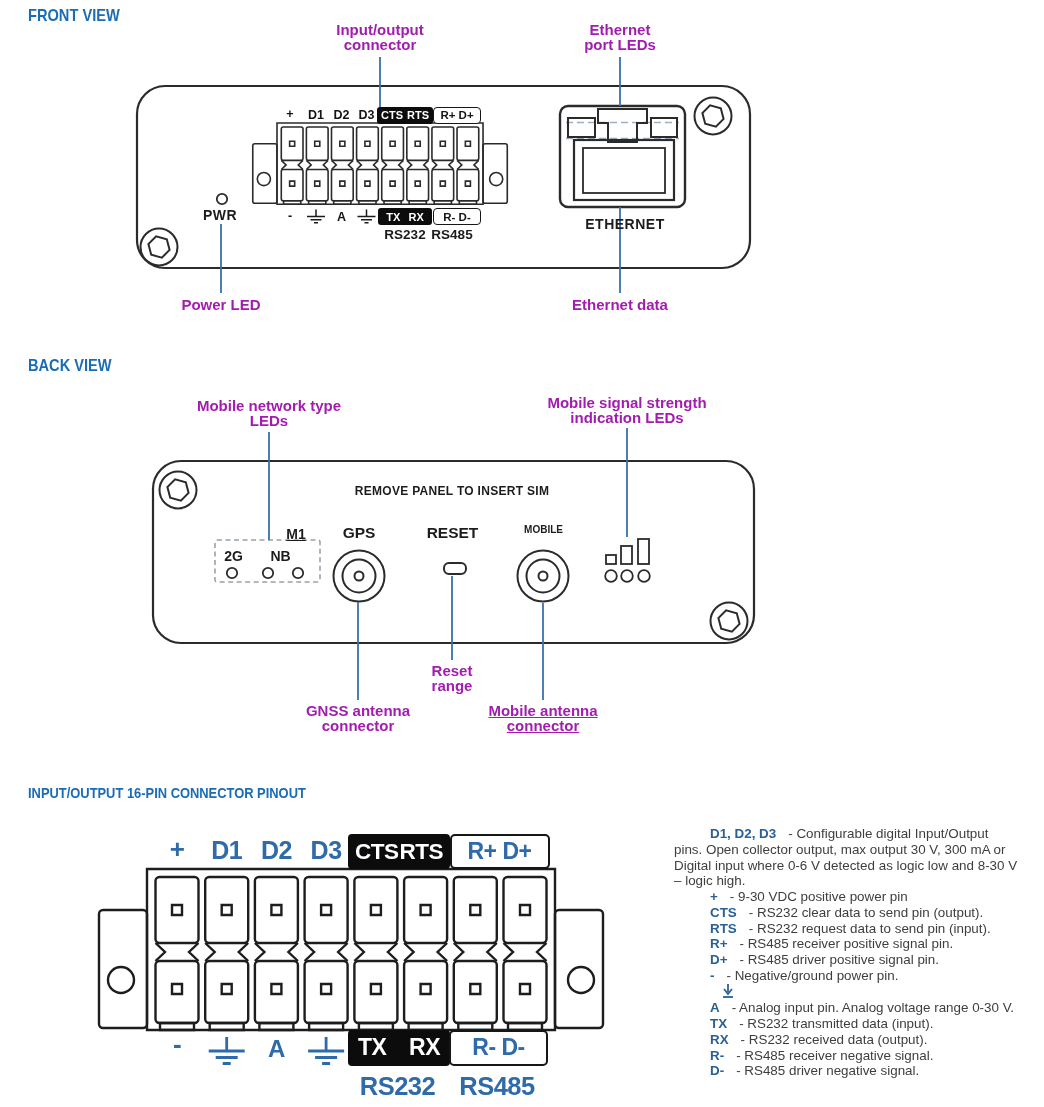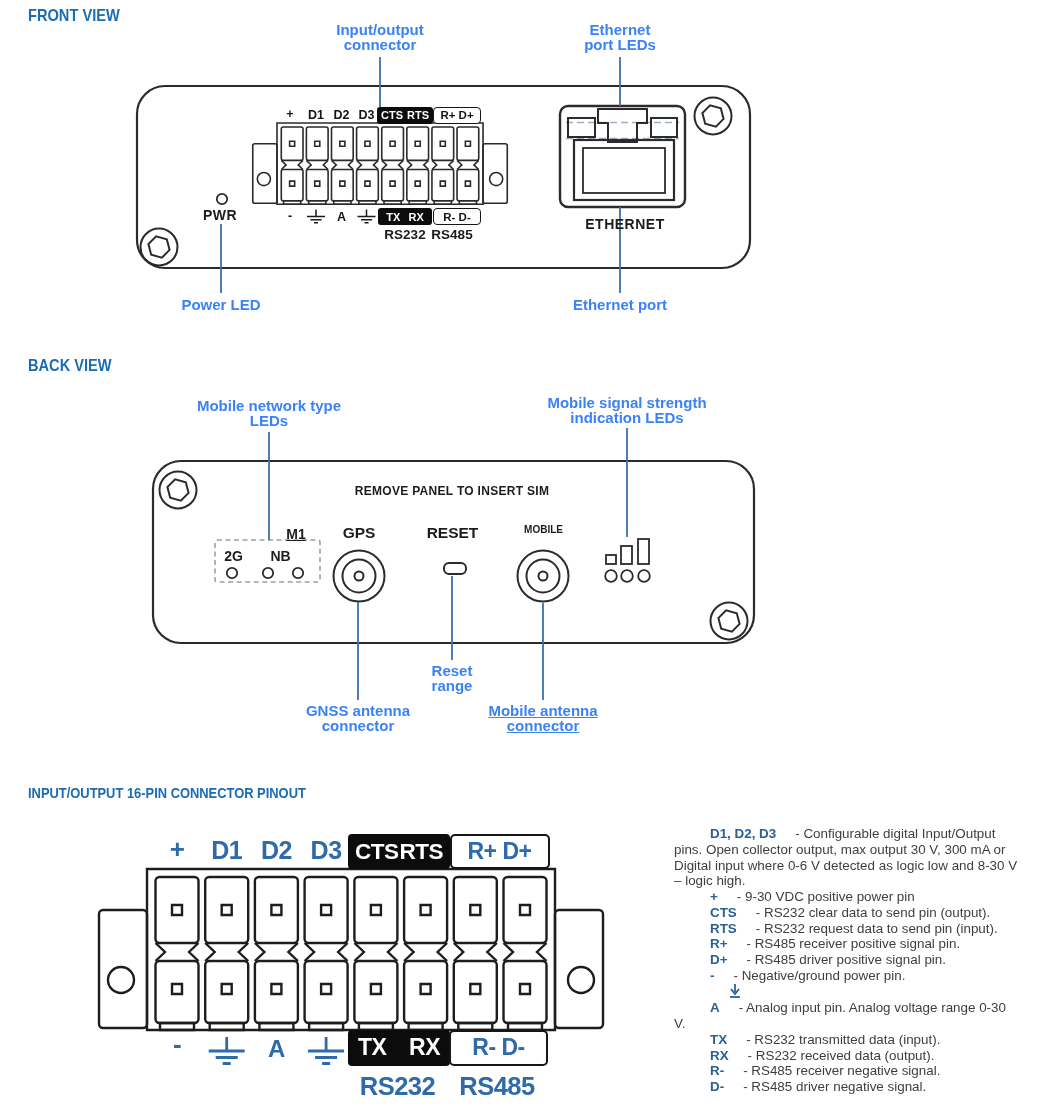"Input/output" .ann { color: #3b82f6 -> #a21caf }
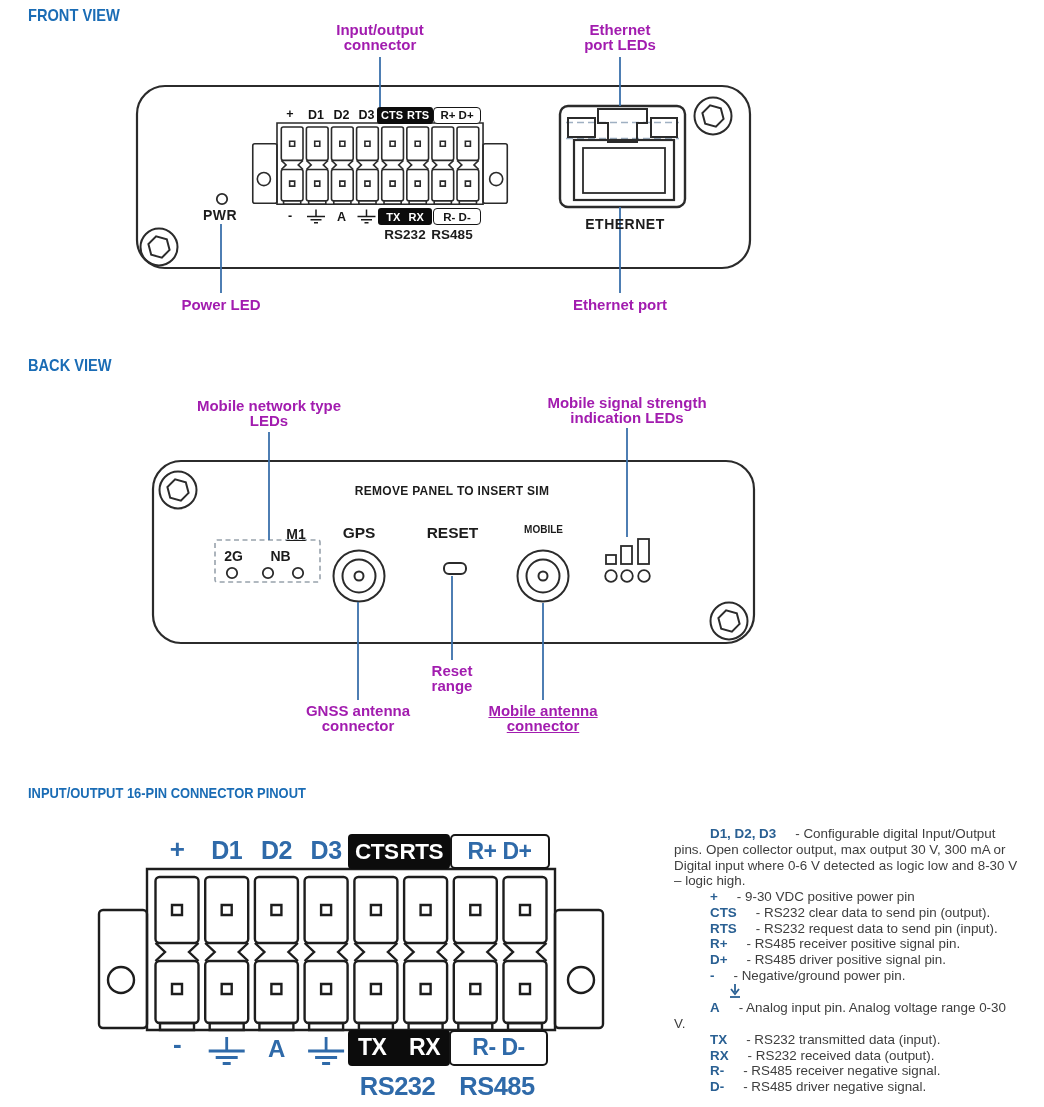"Ethernet port" div.ann { text: port -> data }
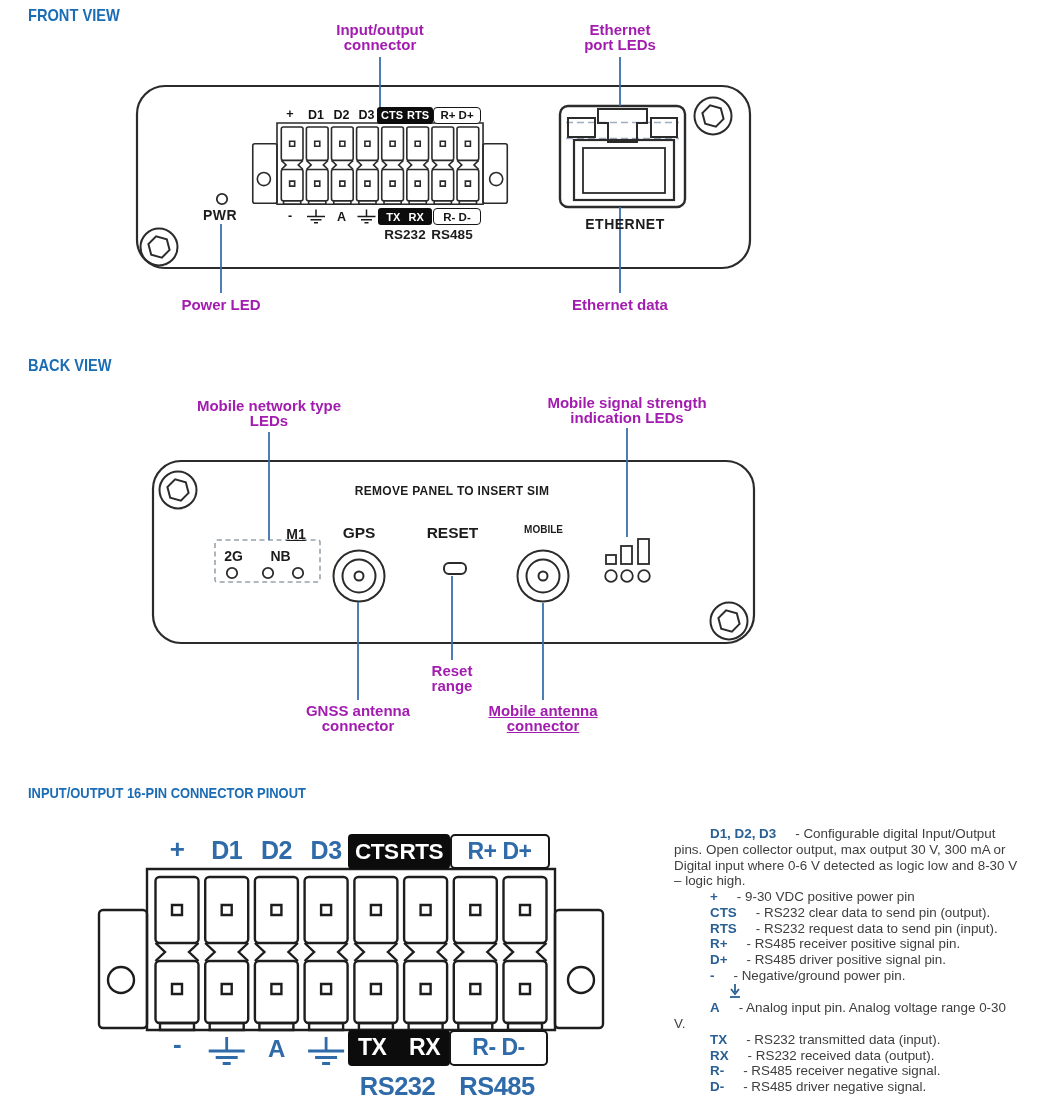"D1, D2, D3" .desc .term { margin-right: 19px -> 12px }
